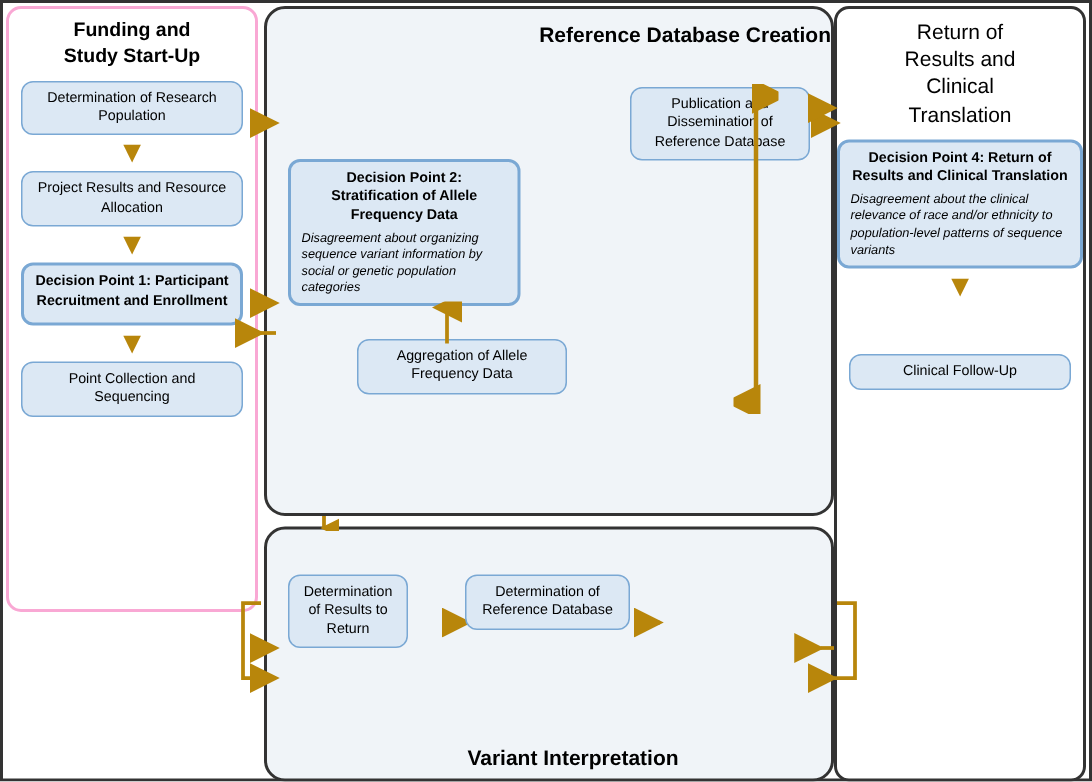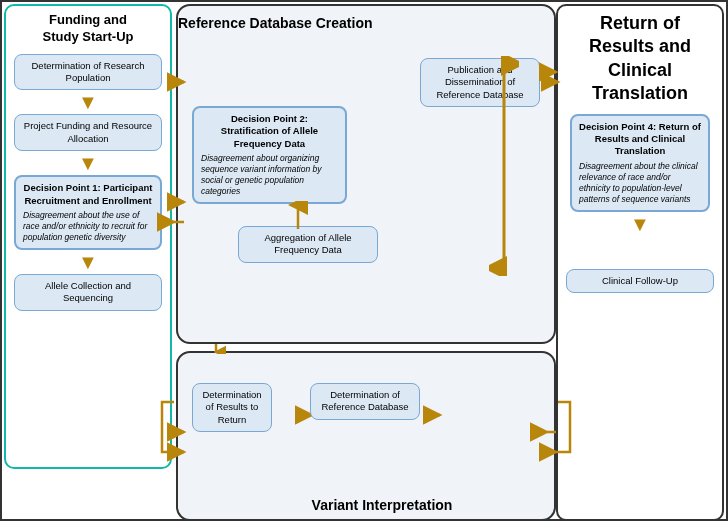"Funding and" .left-panel { border: 2px solid #14b8a6 -> 2px solid #f9a8d4; height: 465px -> 404px }
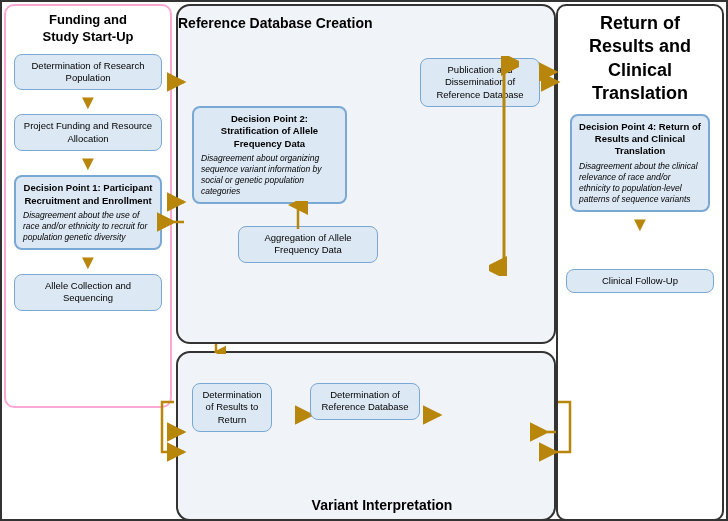"Reference Database Creation" .ref-db-title { text-align: left -> right }
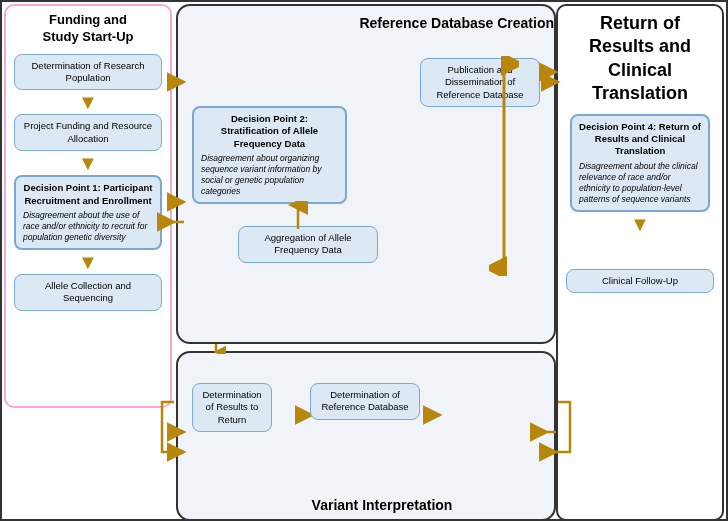"Return of" .right-panel-title { font-size: 18px -> 14px; font-weight: bold -> normal }
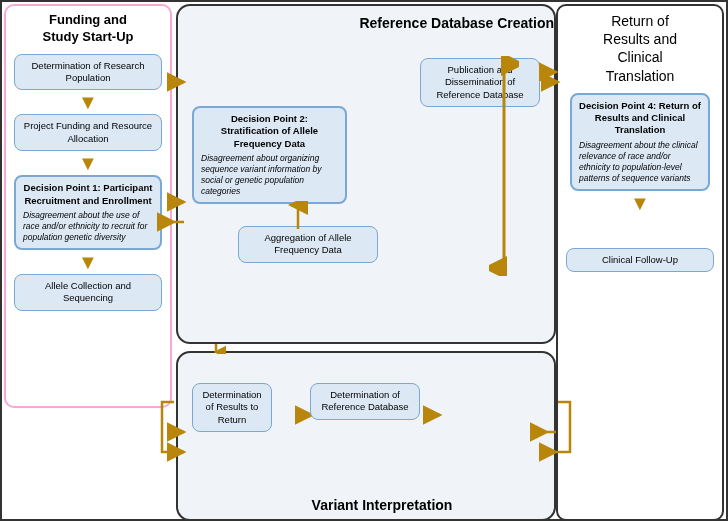"Decision Point 4: Return of" div.box-decision { width: 140px -> 164px }
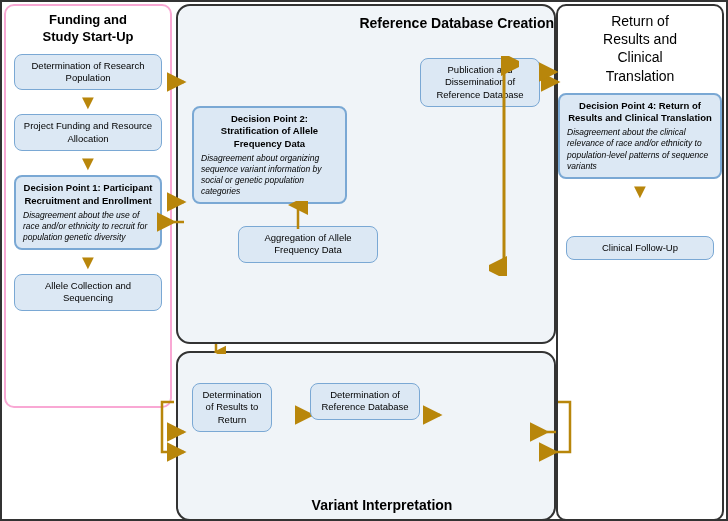"Project Funding and Resource Allocation" span { text: Funding -> Results }
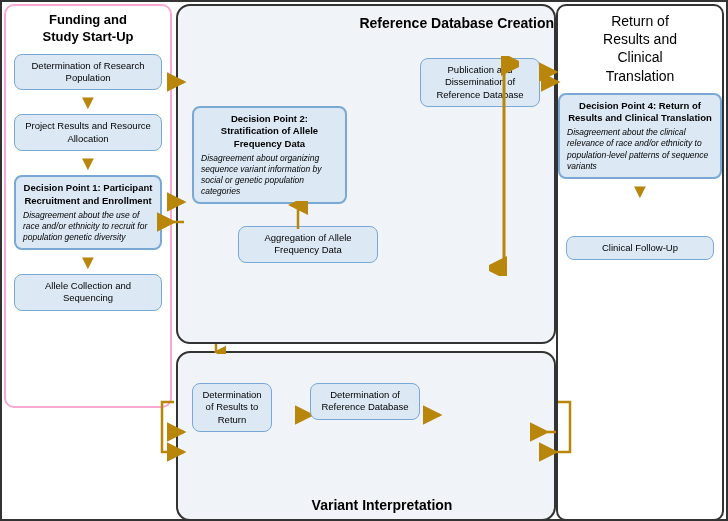"Disagreement about the use of" div.italic { html: <div>Disagreement about the use of race and/or ethnicity to recruit for population genetic diversity</div> -> none }
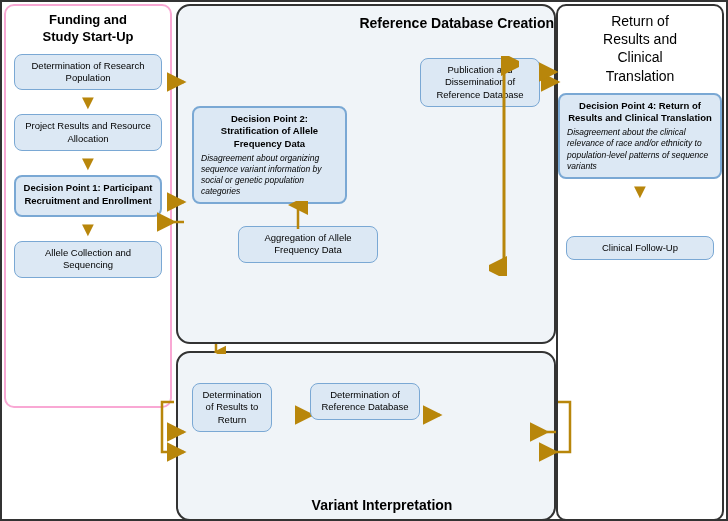"Allele Collection and Sequencing" span { text: Allele -> Point }
